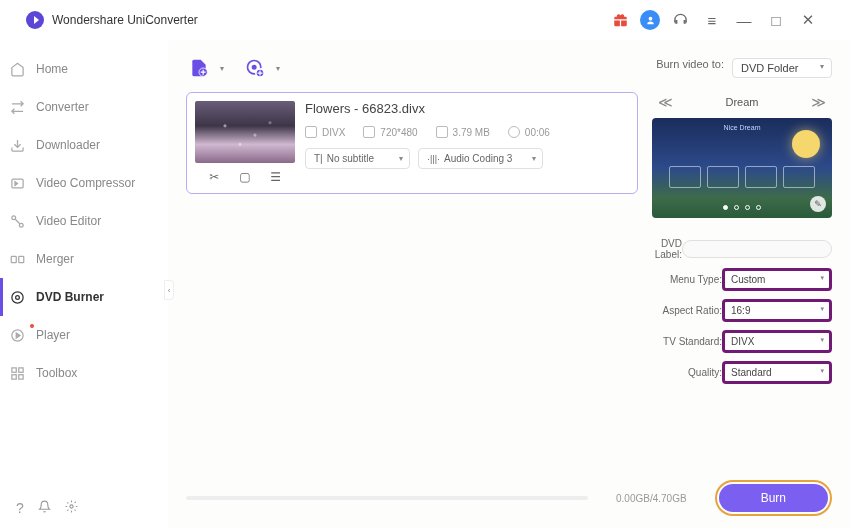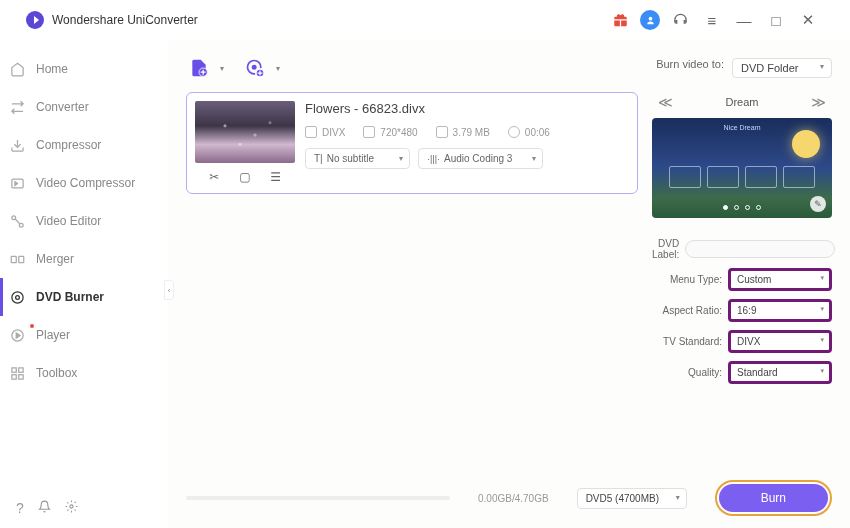"Compressor" span { text: Compressor -> Downloader }
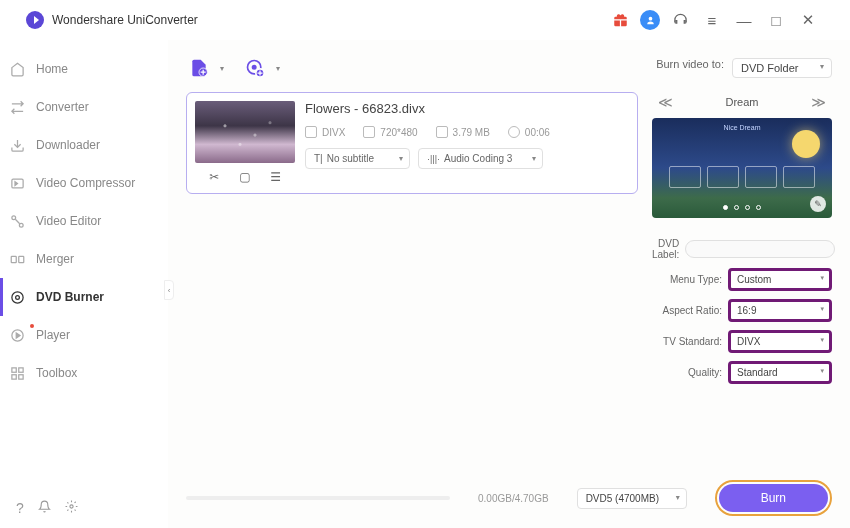"DVD Label:" .setting-row { gap: 6px -> 0 }
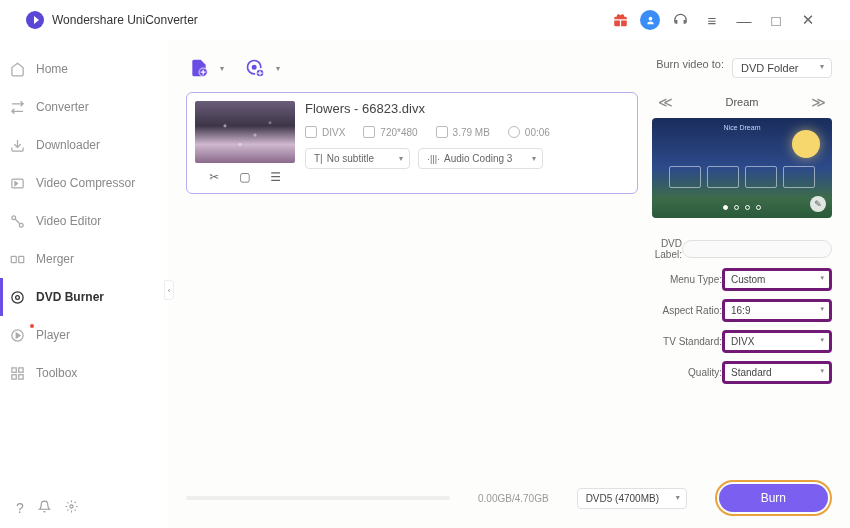"DVD5 (4700MB)" div.disc-select { html: <div>DVD5 (4700MB)</div> -> none }
